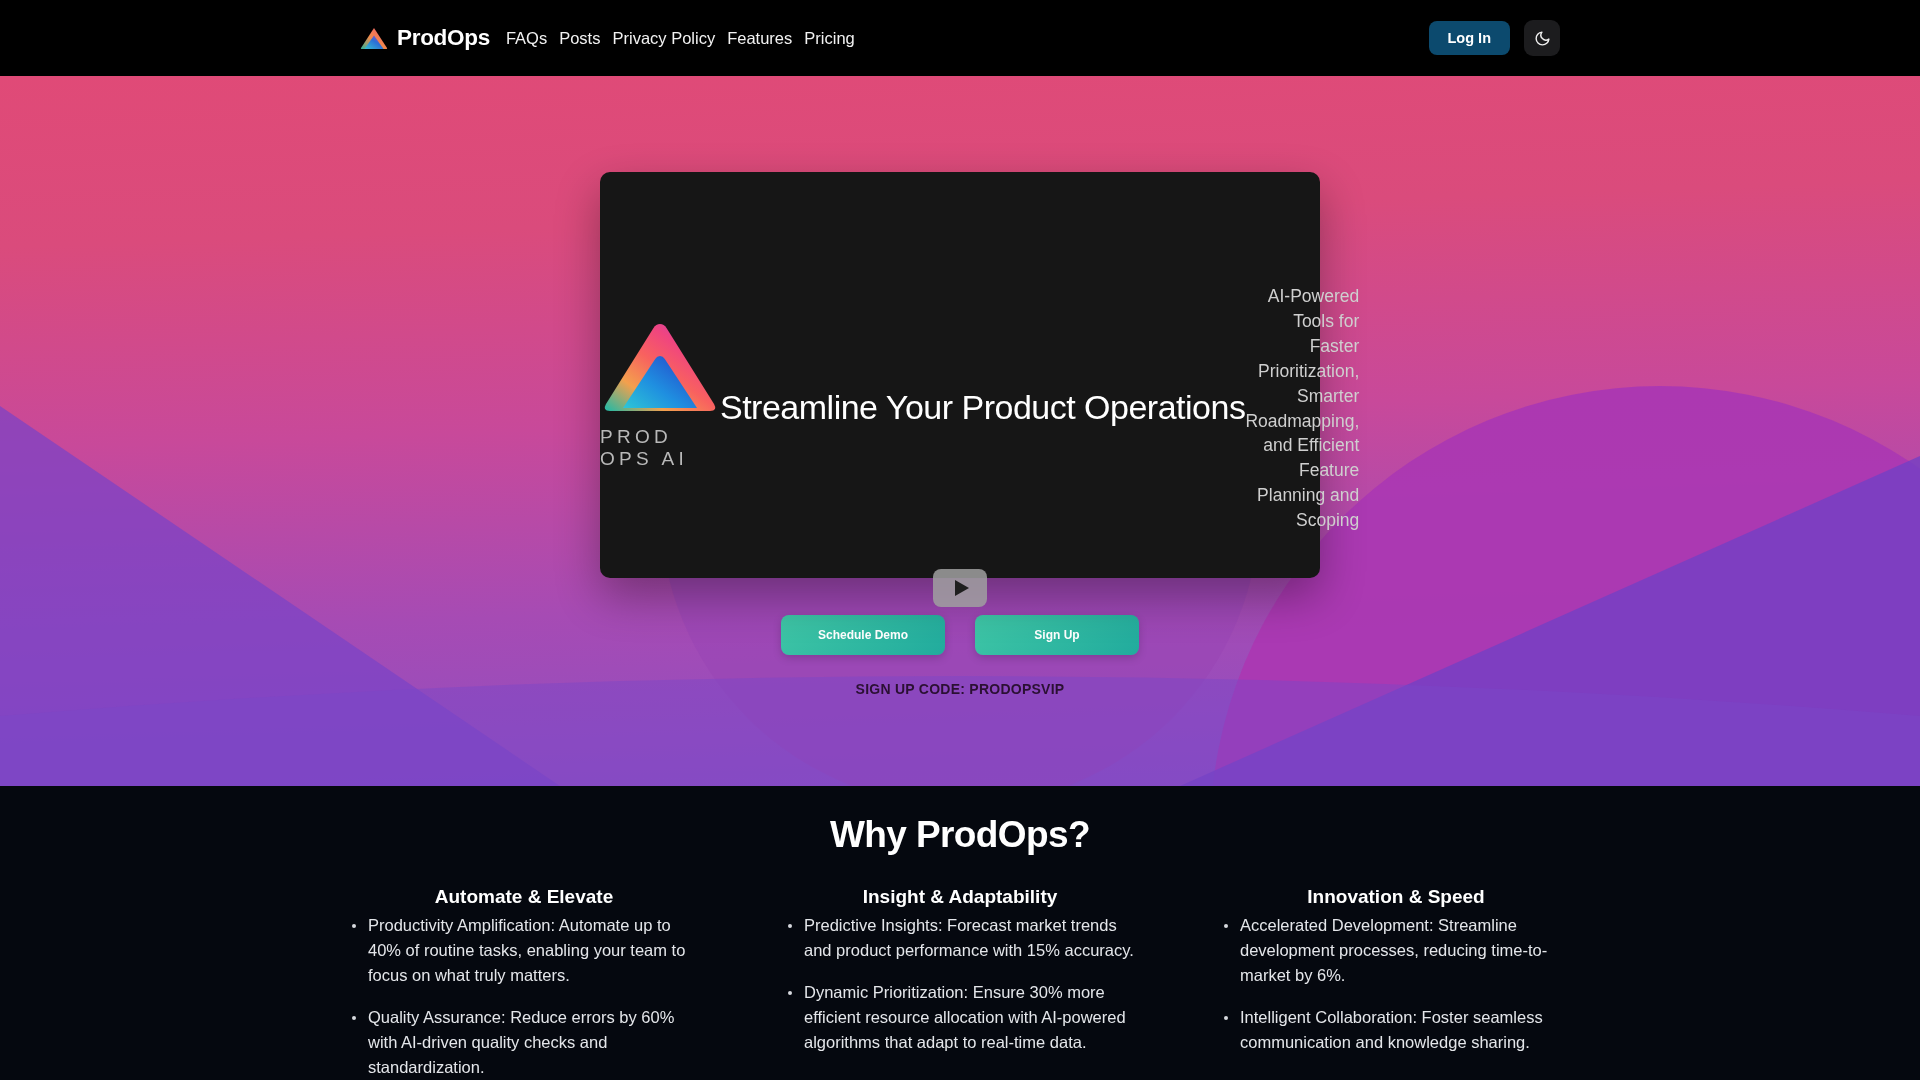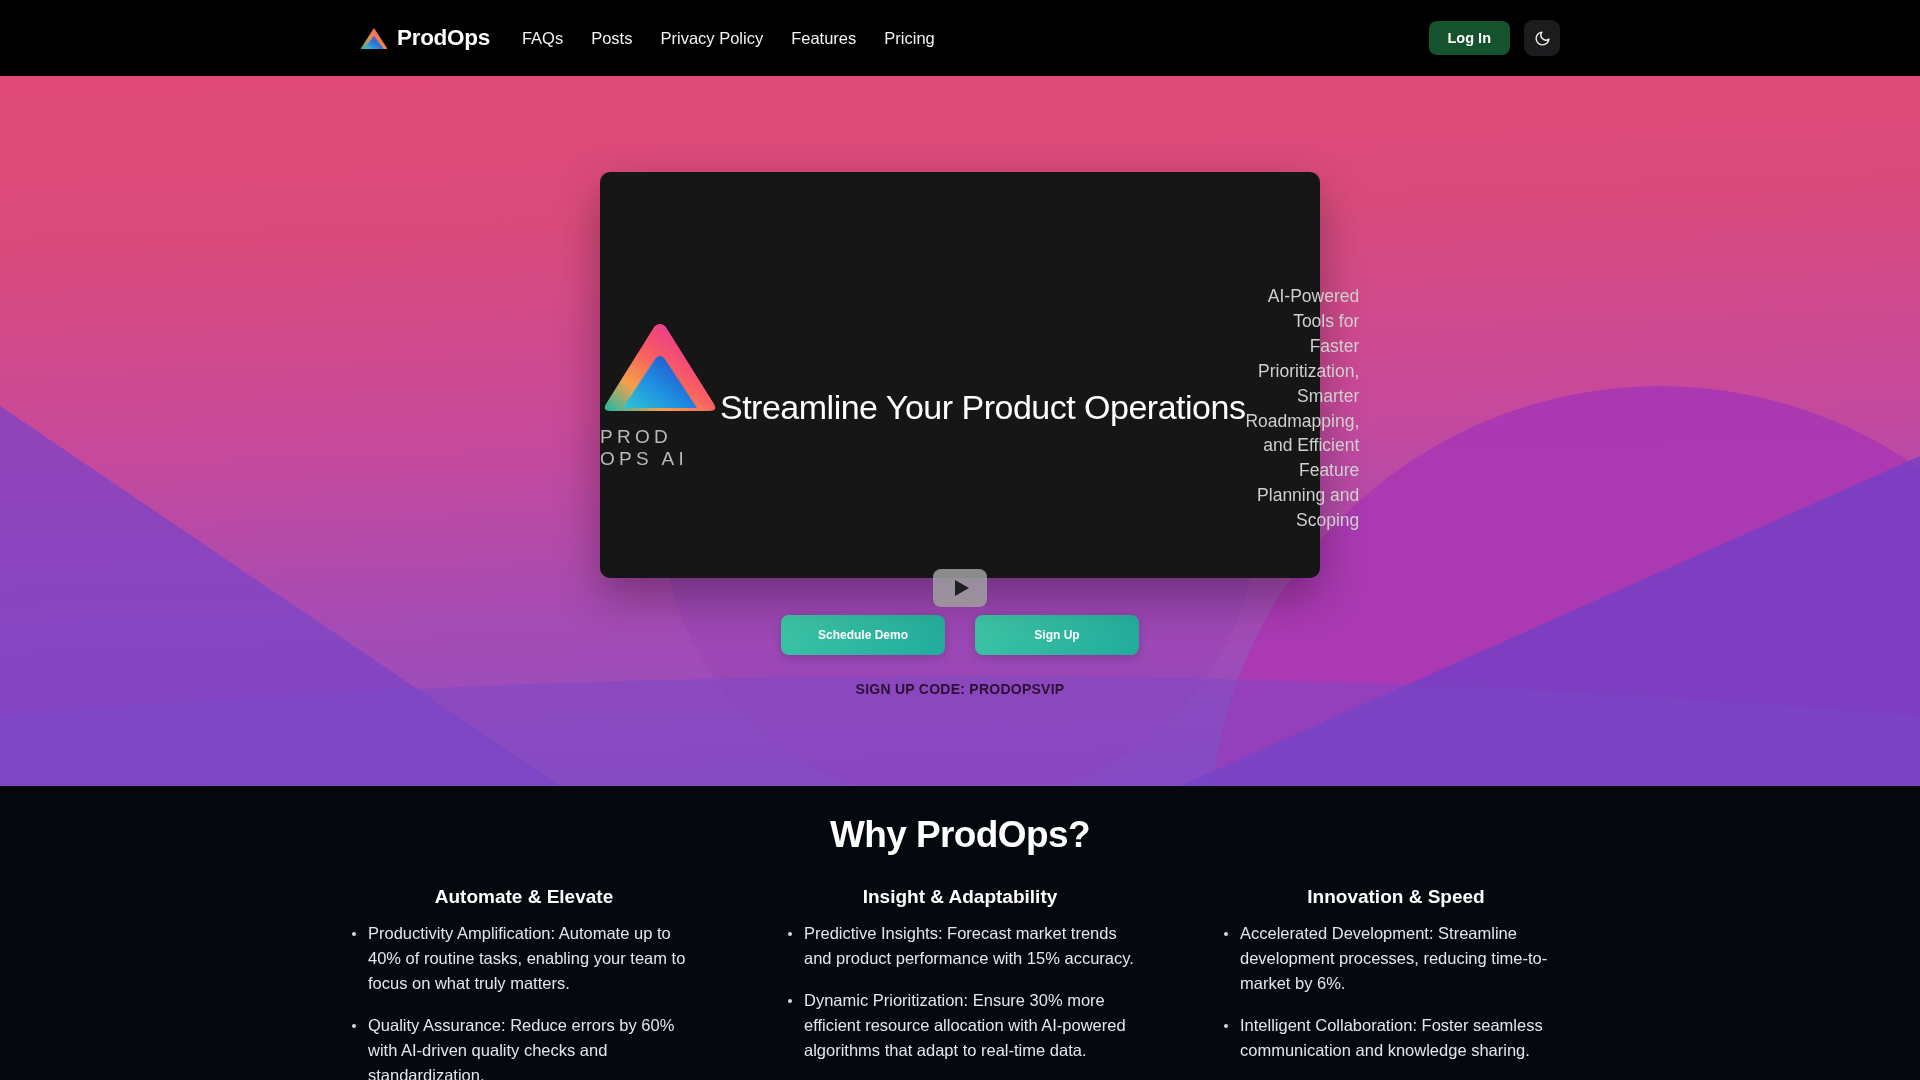"ProdOps" .brand { margin-right: 32px -> 16px }
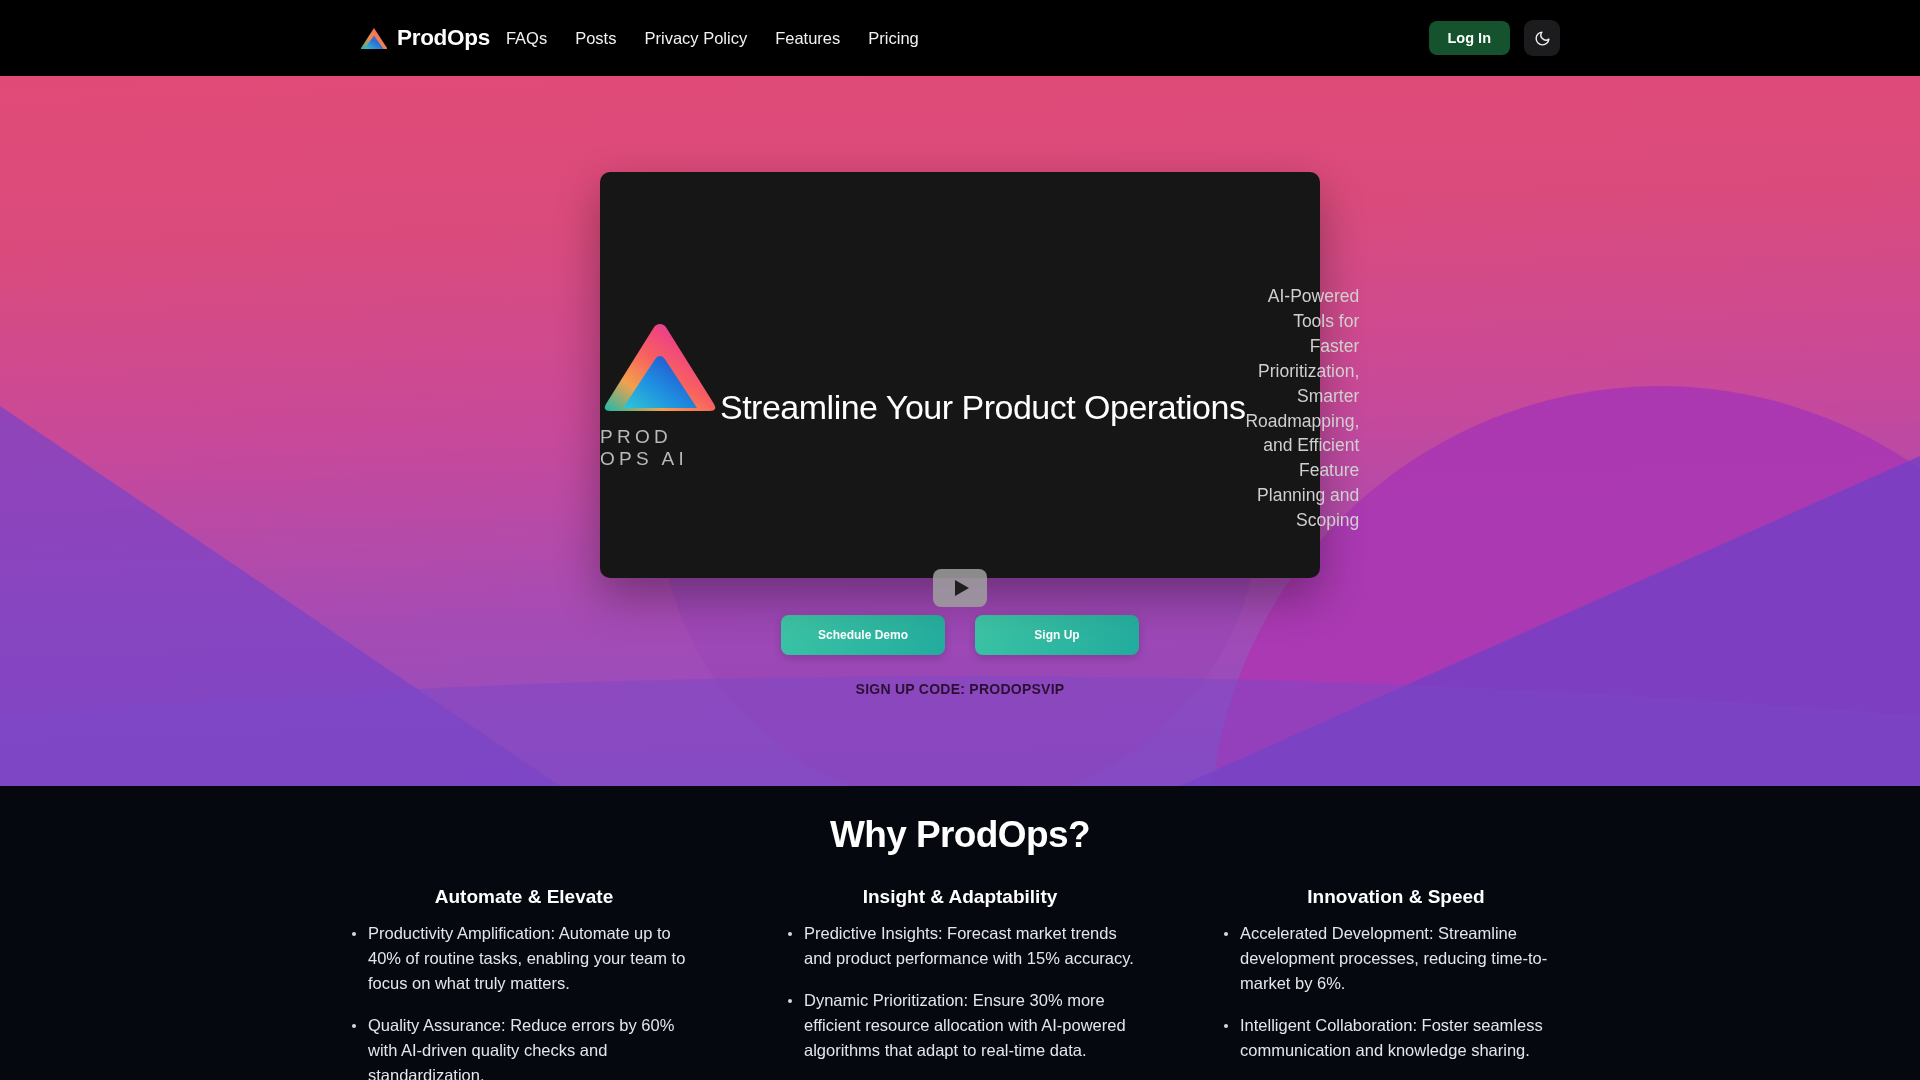"FAQs" .nav-links { gap: 28px -> 12px }
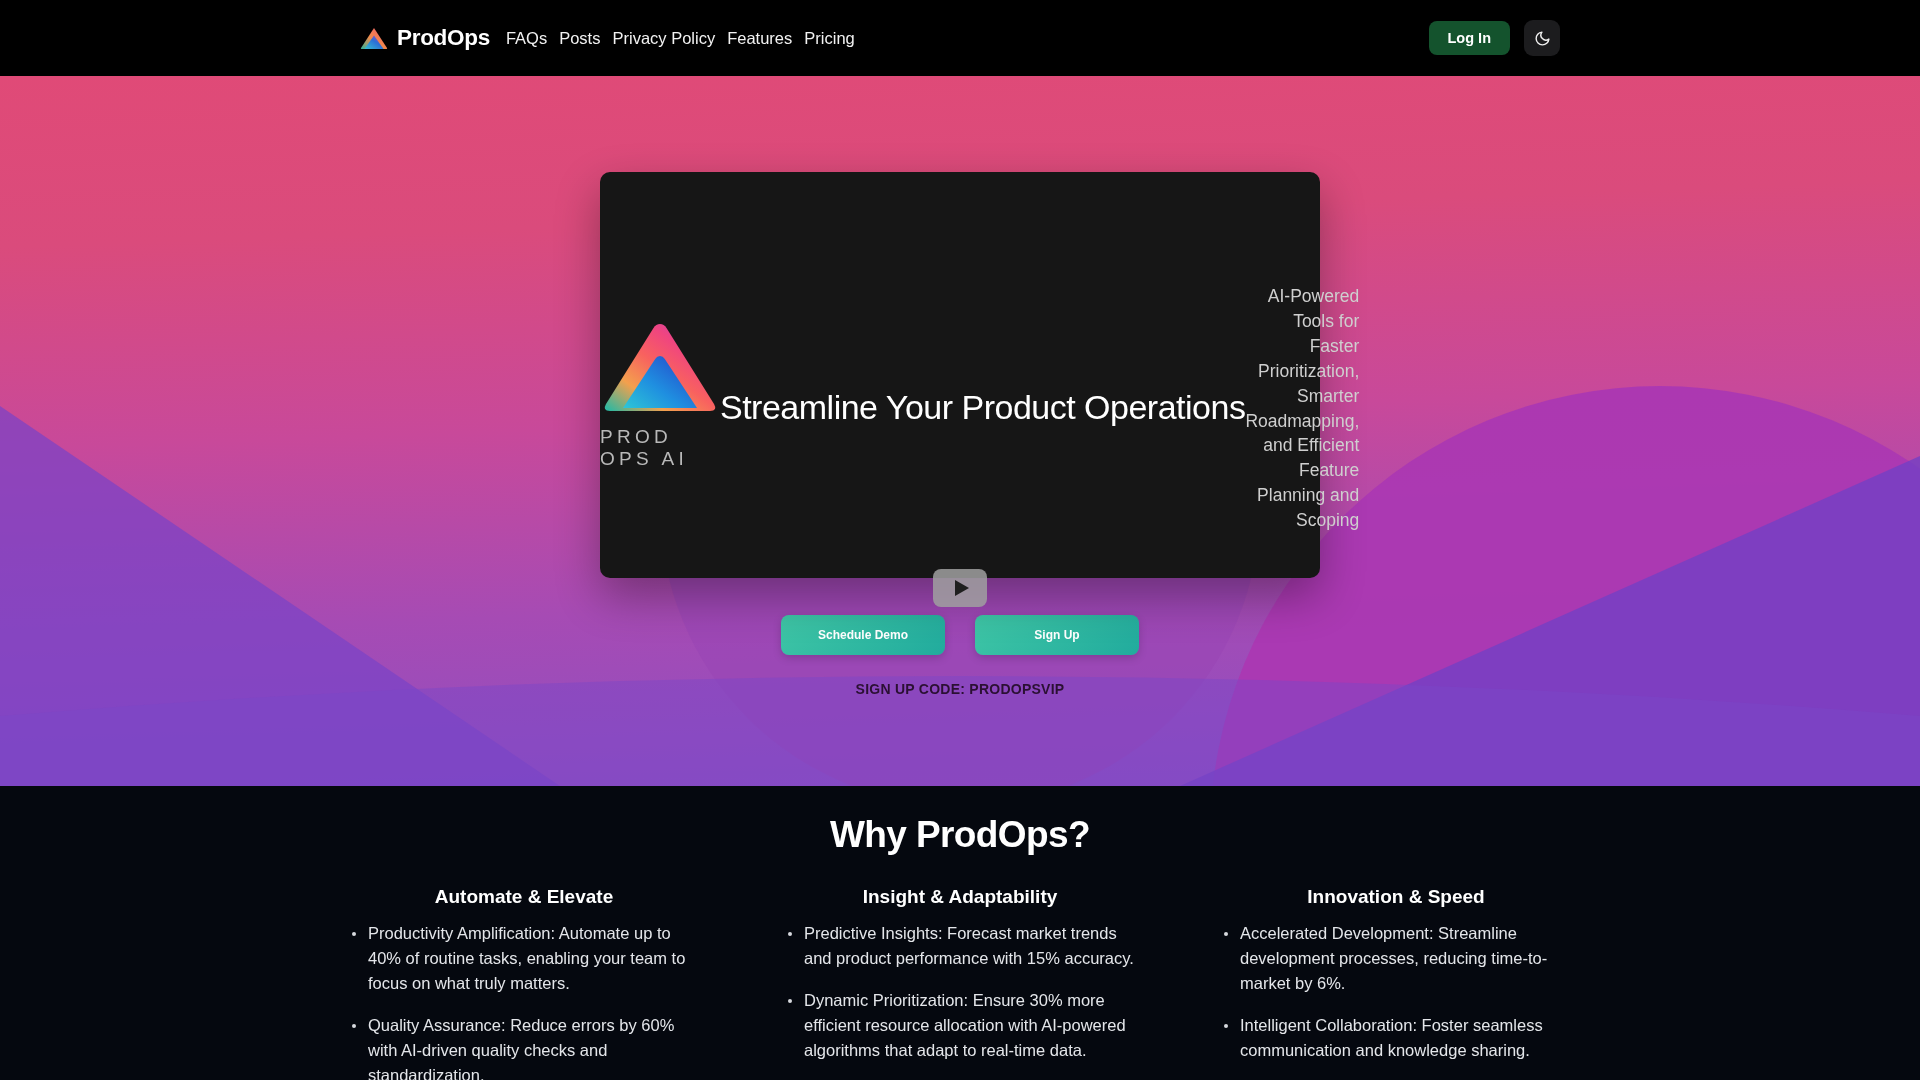"Log In" .login-btn { background: #14532d -> #0c4a6e }
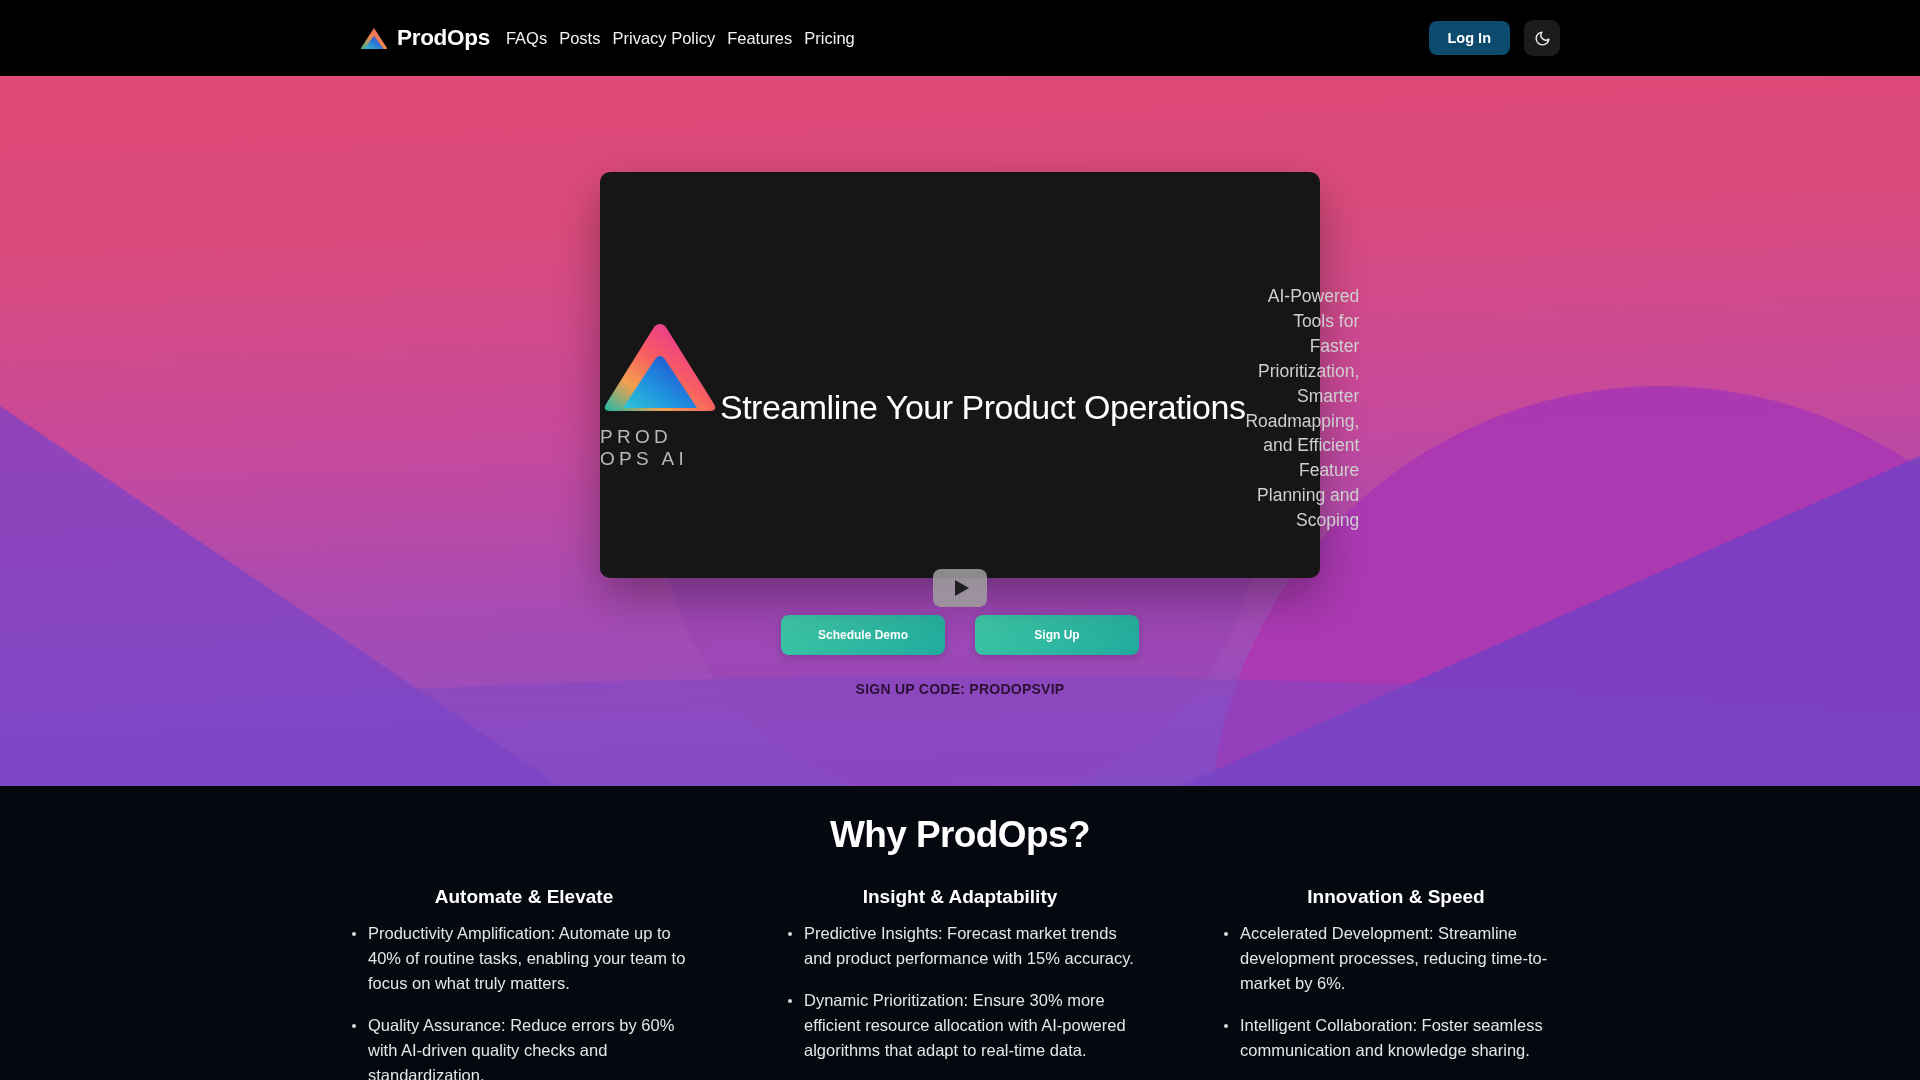"Automate & Elevate" .col-title { margin-bottom: 13px -> 5px }
